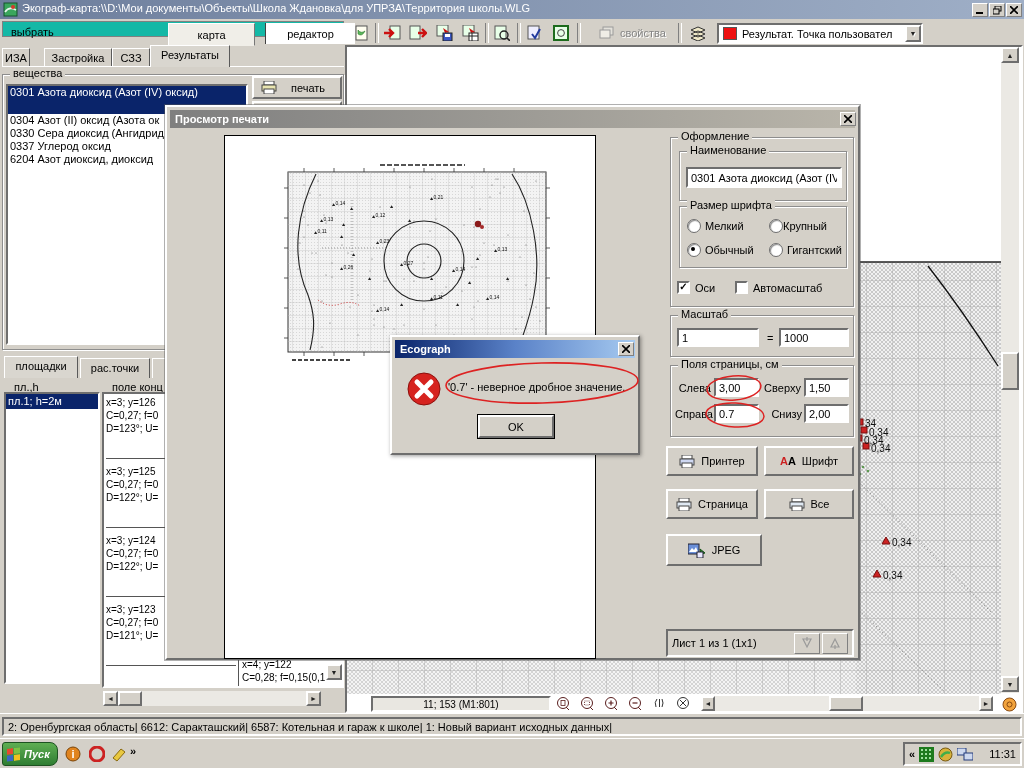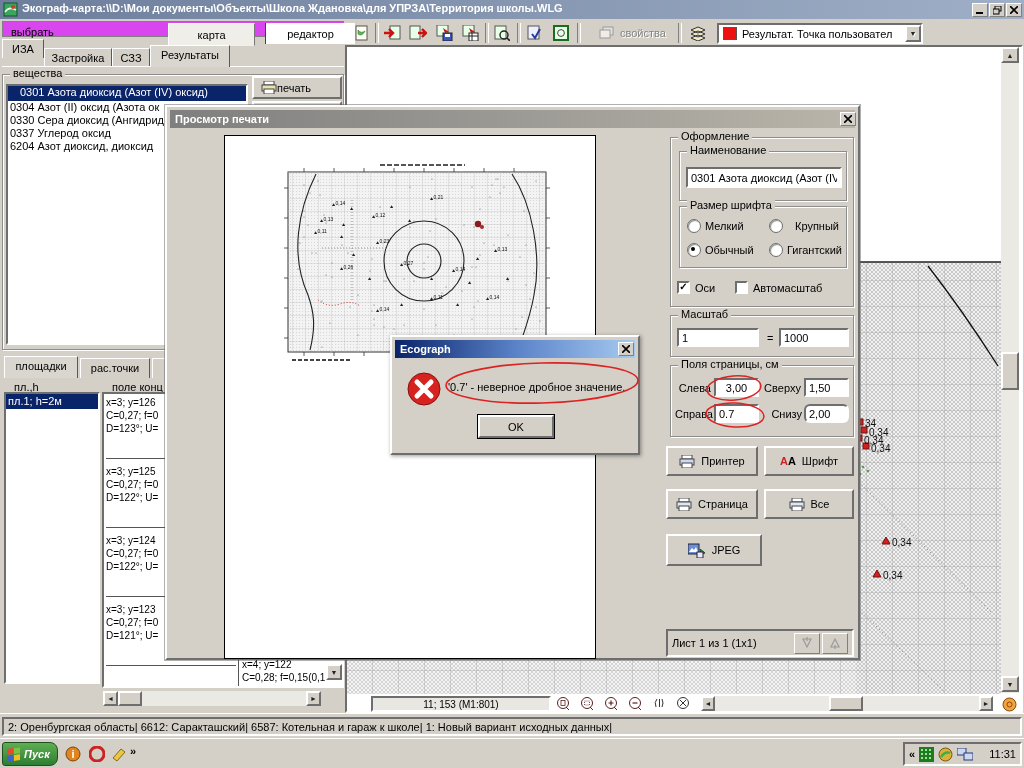"Экограф-карта:\\D:\Мои" #tbar { font-weight: bold -> normal }
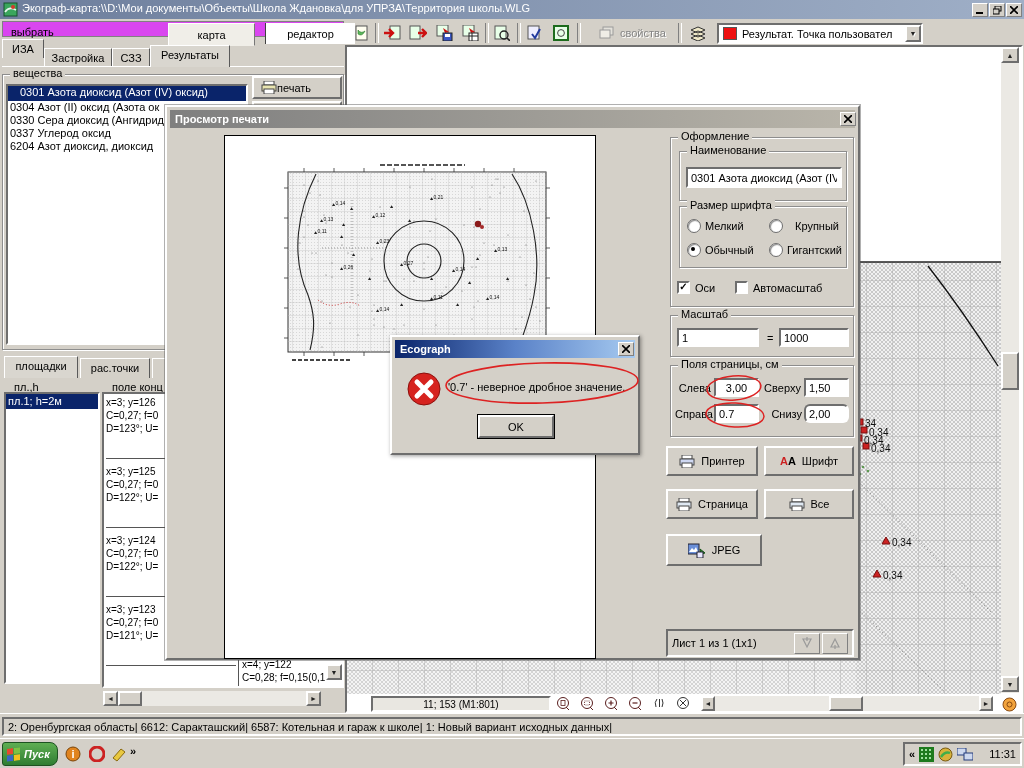"выбрать" div.abs { background: #d946ef -> #14b8a6 }
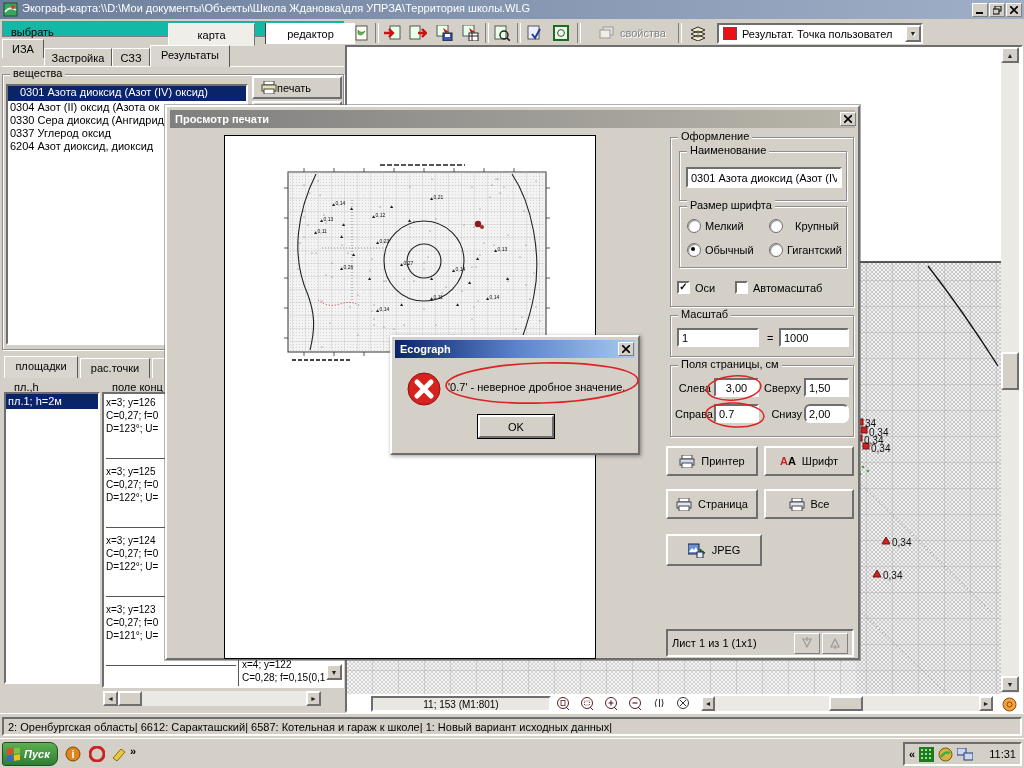"ИЗА" div.tab { top: 39px -> 48px; width: 42px -> 28px }
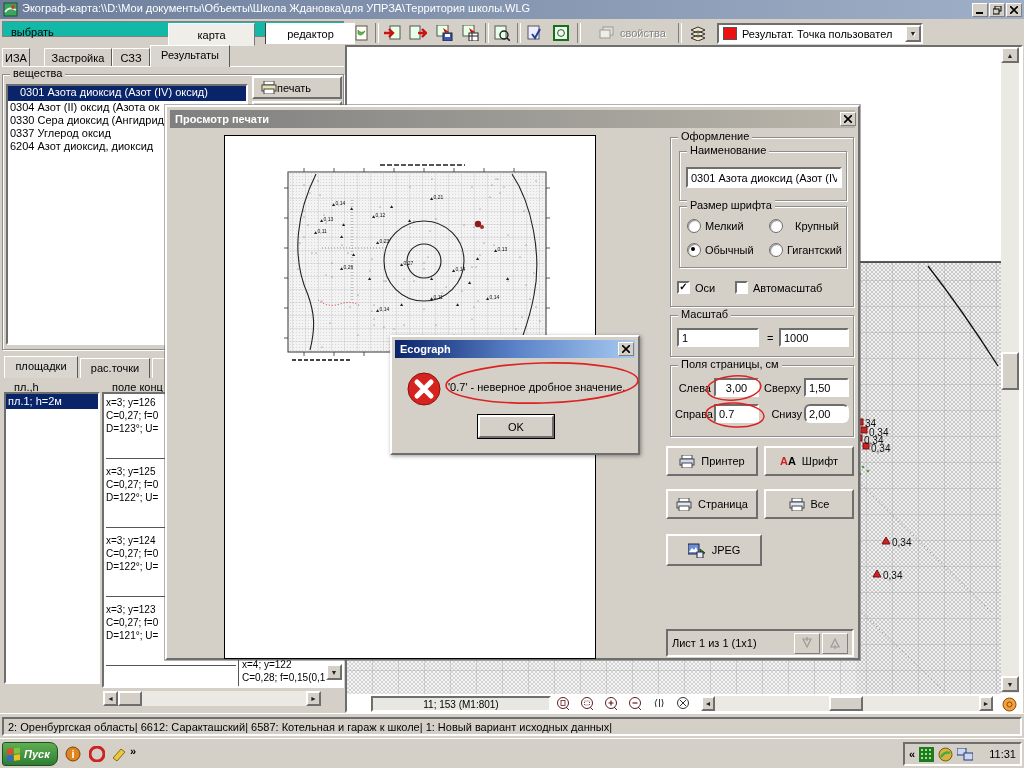"0301 Азота диоксид (Азот (IV) оксид)" div.nw { height: 15px -> 28px; padding-left: 12px -> 2px }
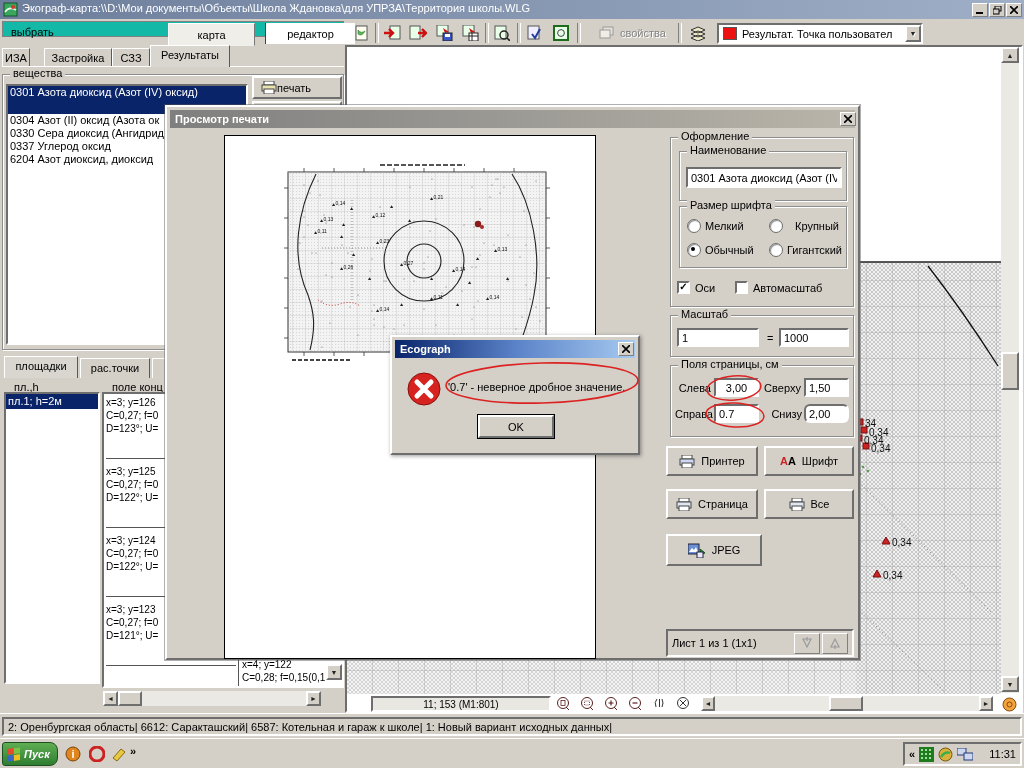"печать" div.abs { gap: 0 -> 14px }
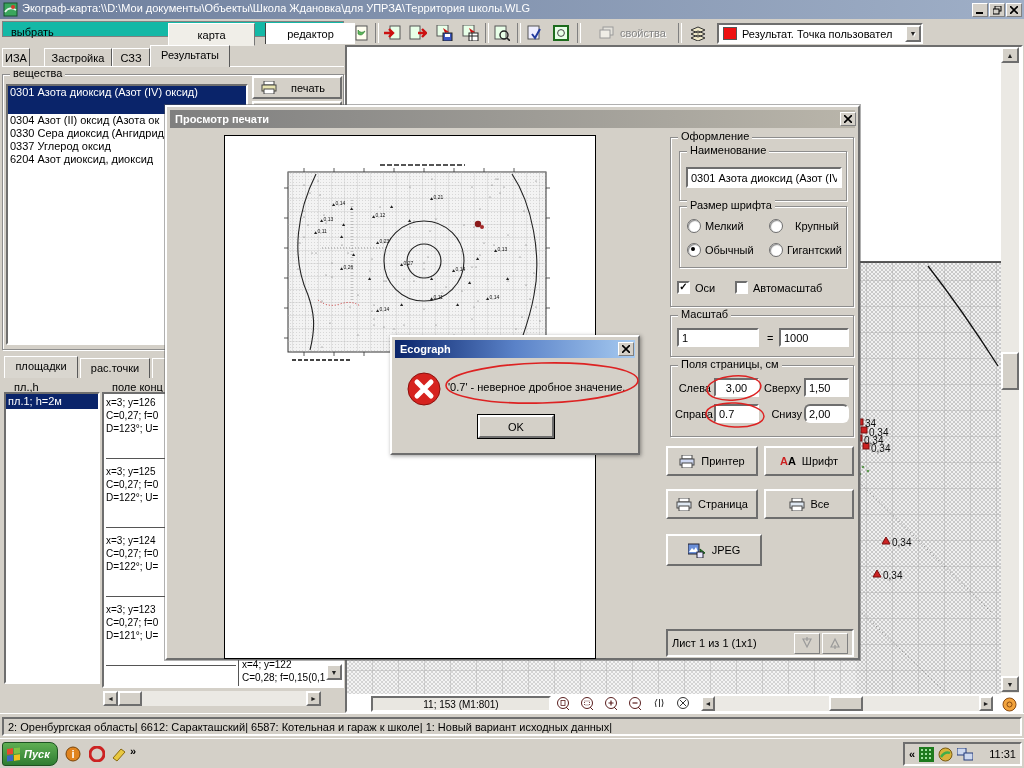"Крупный" div.abs { gap: 12px -> 0 }
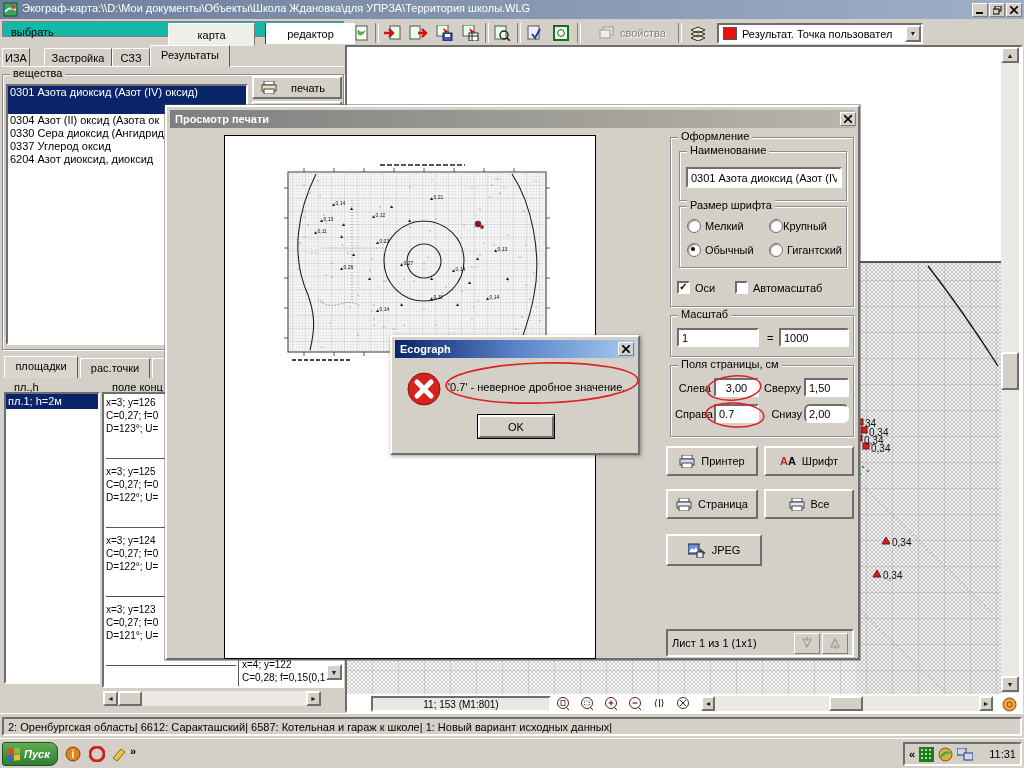"3,00" input.inp { text-align: center -> none }
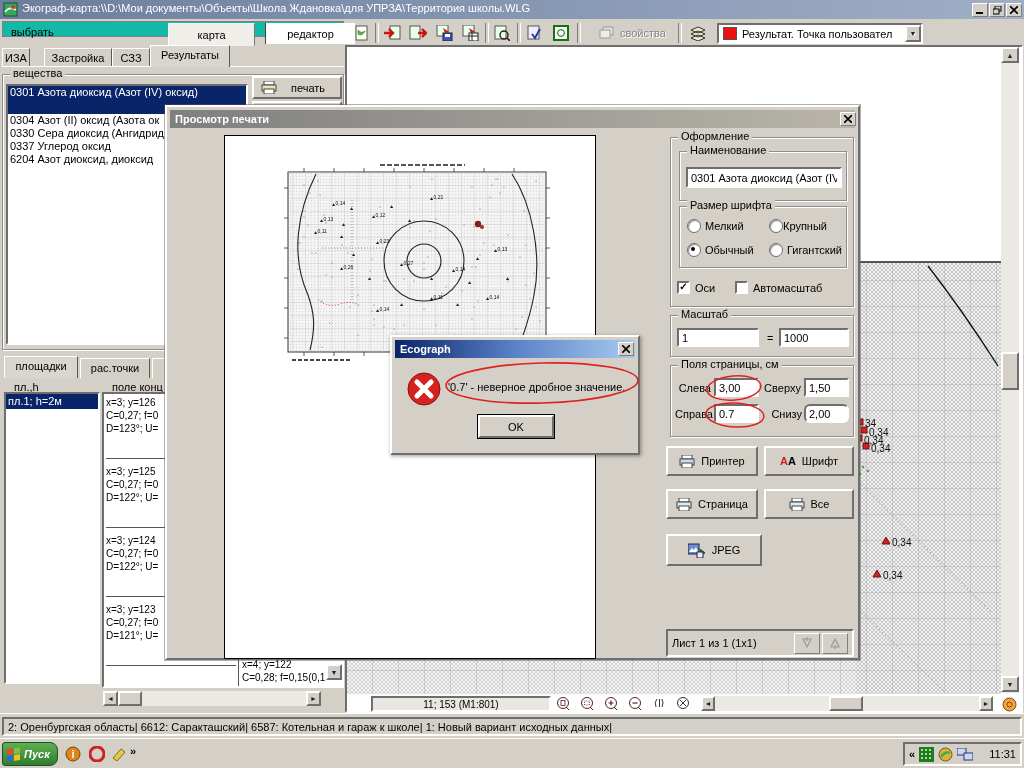"2,00" input.inp { border-radius: 6px -> none }
